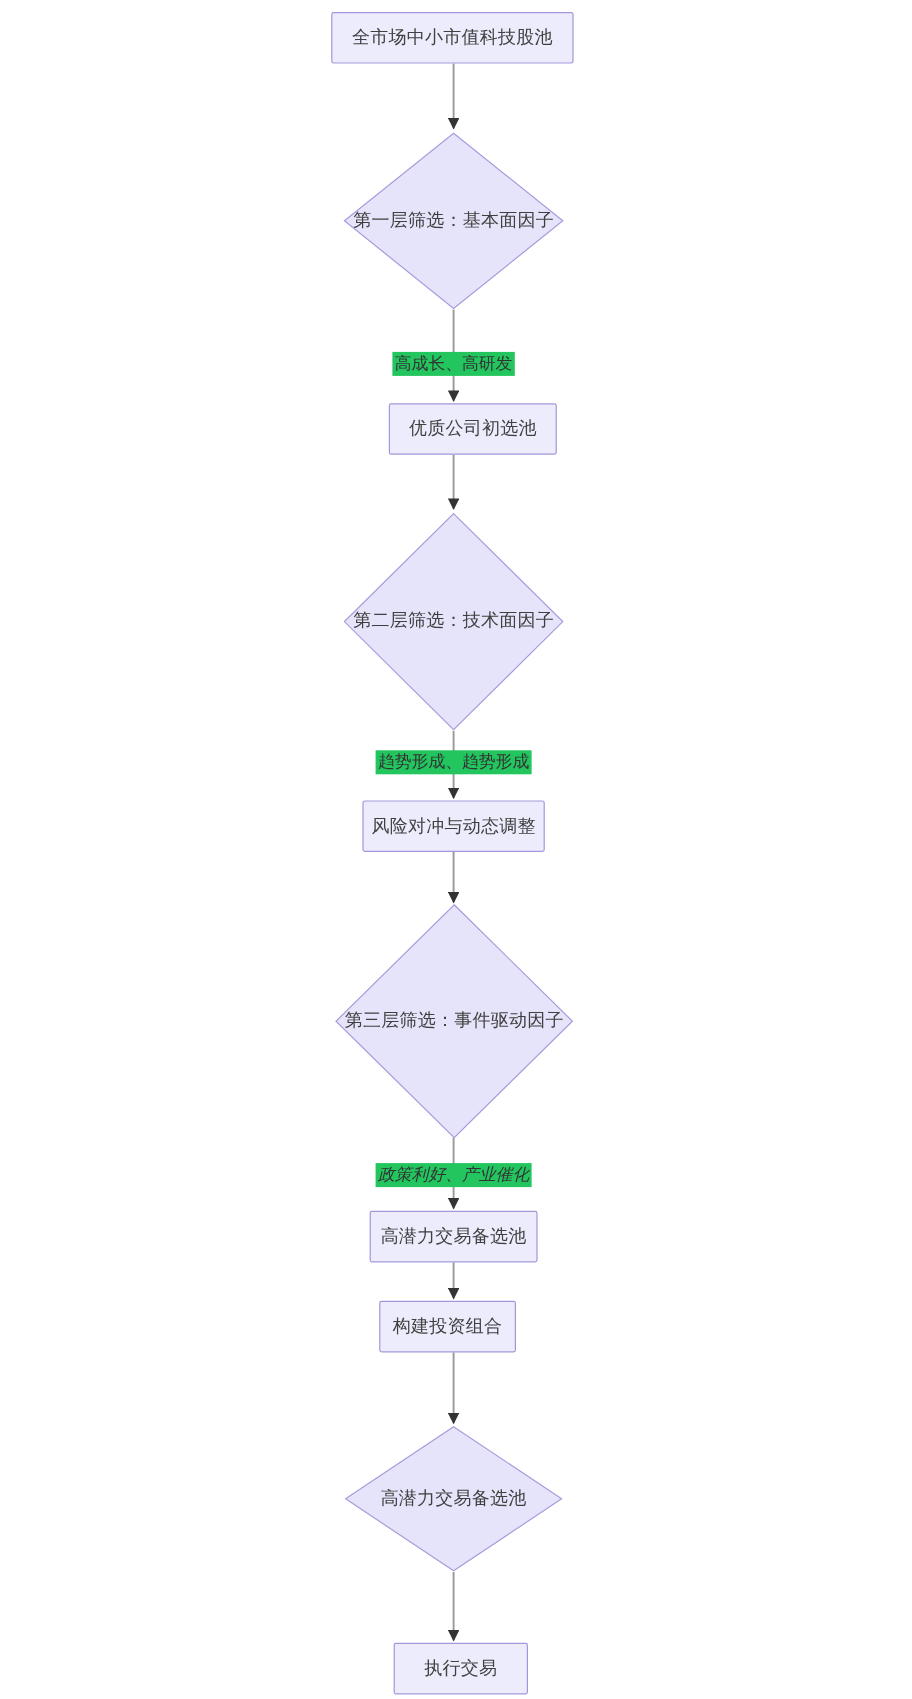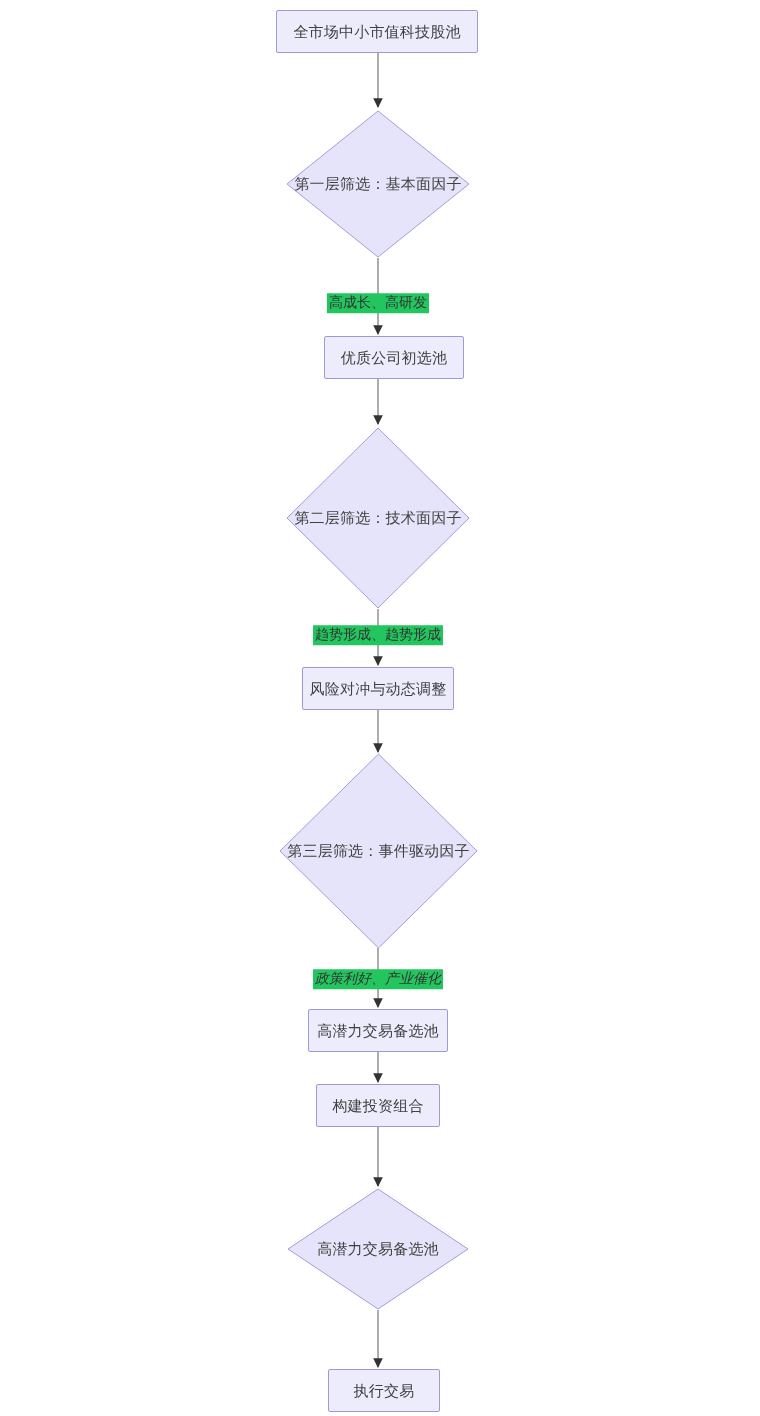"构建投资组合" div.node { width: 124px -> 114px }
